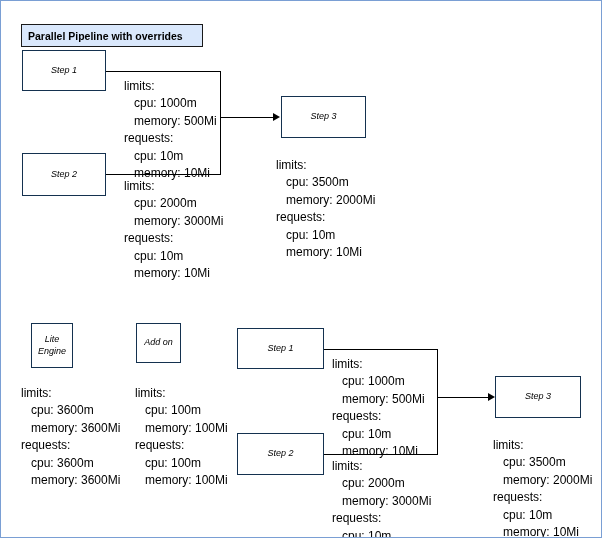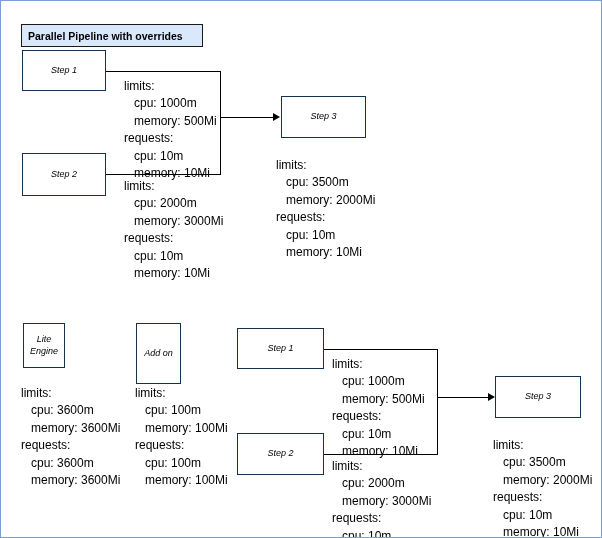"Lite" div.node-box { left: 22px -> 30px }
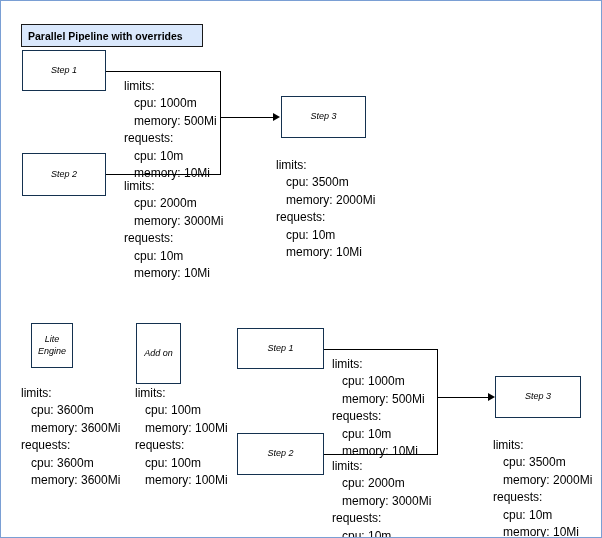"Add on" div.node-box { height: 61px -> 40px }
